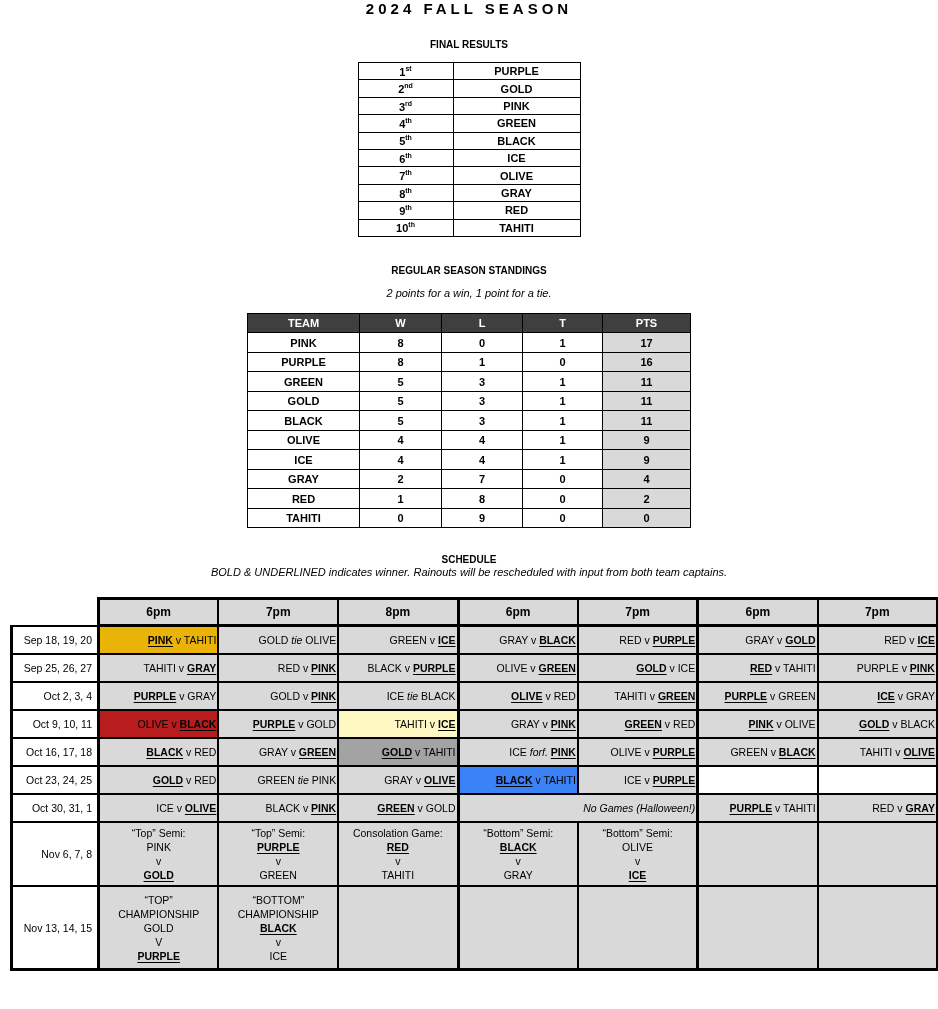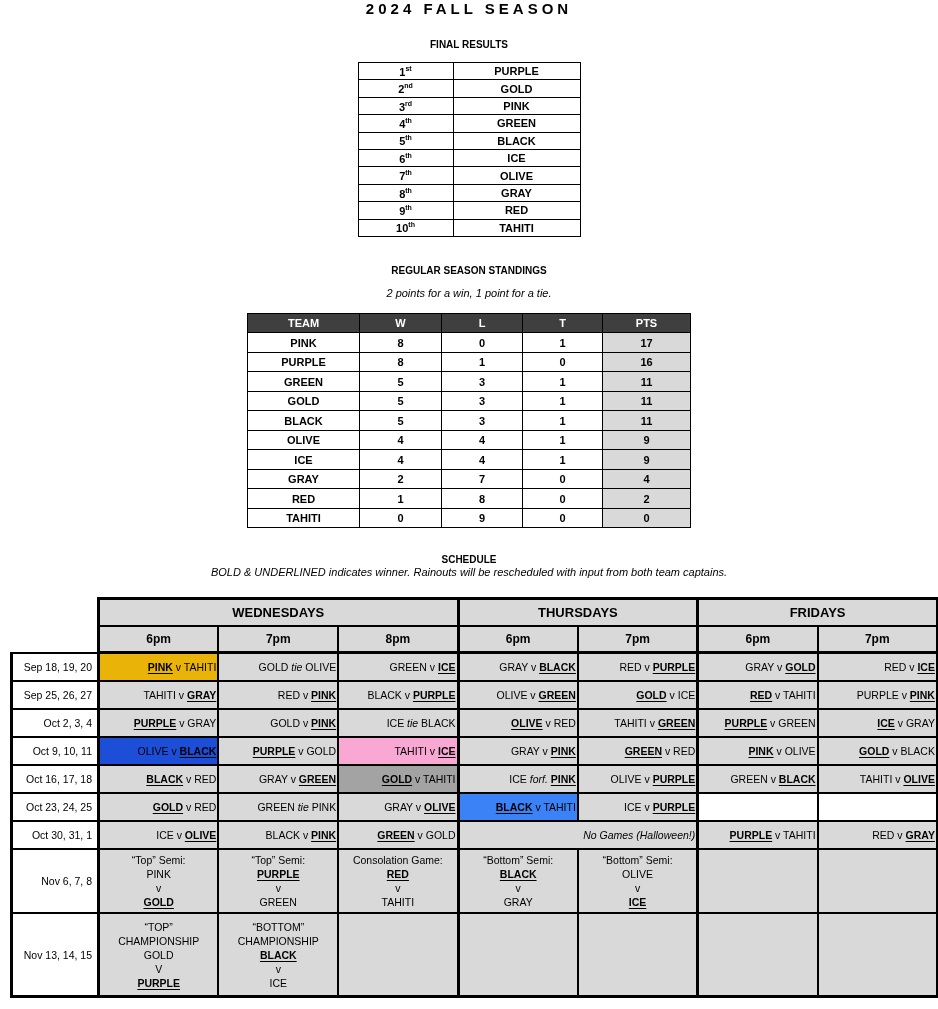"WEDNESDAYS" tr.days { html: <tr> <td></td> <td>WEDNESDAYS</td> <td>THURSDAYS</td> <td>FRIDAYS</td> </tr> -> none }
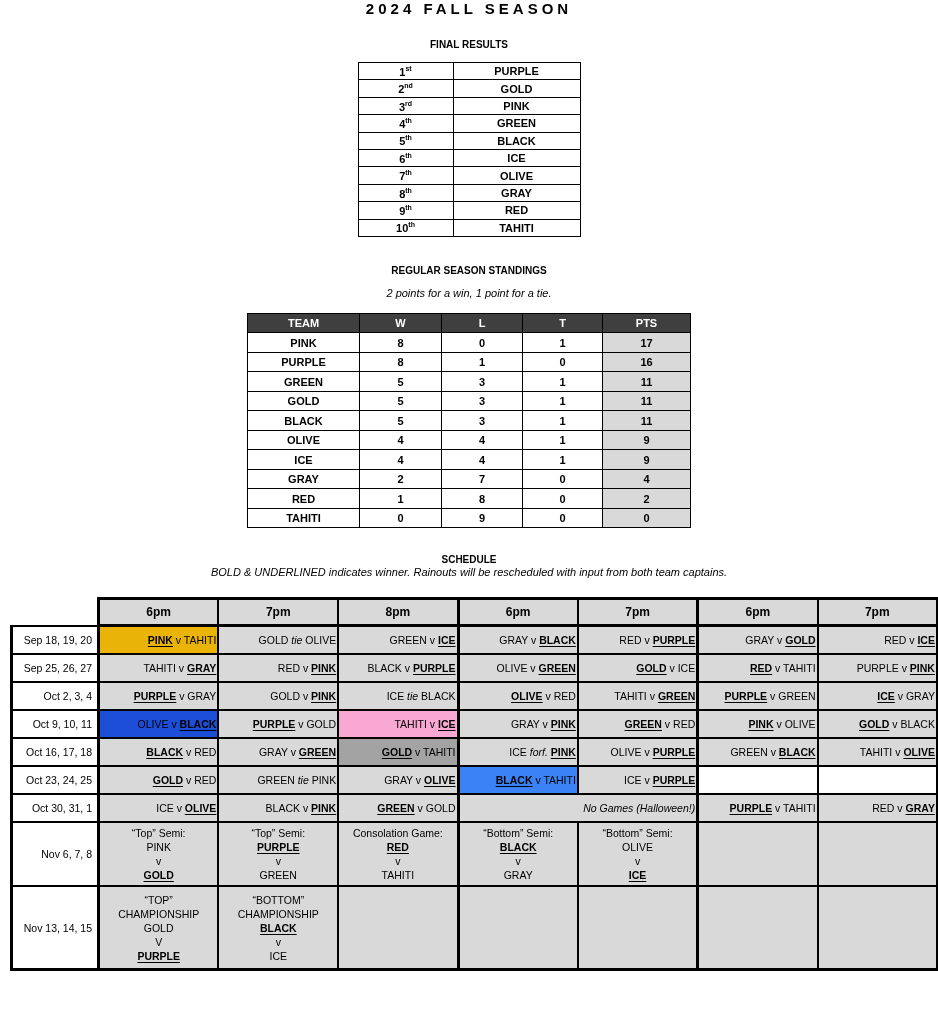"OLIVE v BLACK" td { background: #1d4ed8 -> #b91c1c }
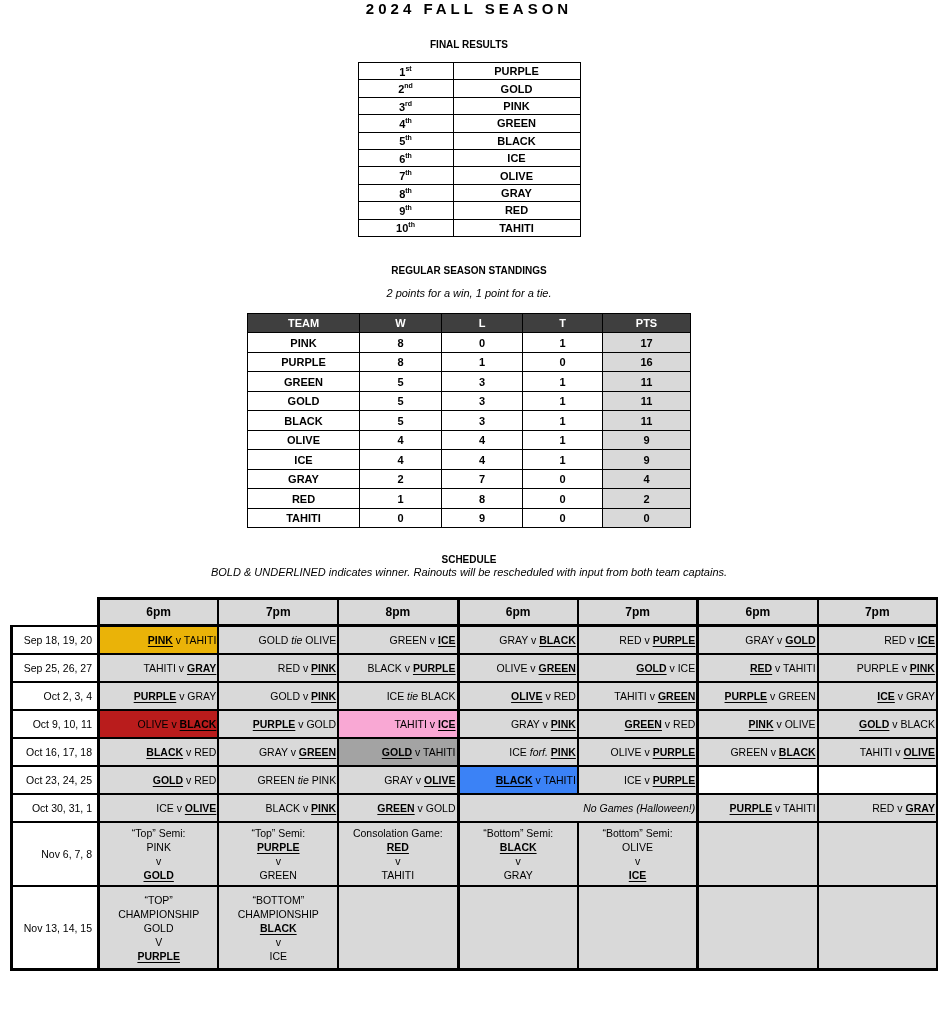"TAHITI v ICE" td { background: #f9a8d4 -> #fef9c3 }
